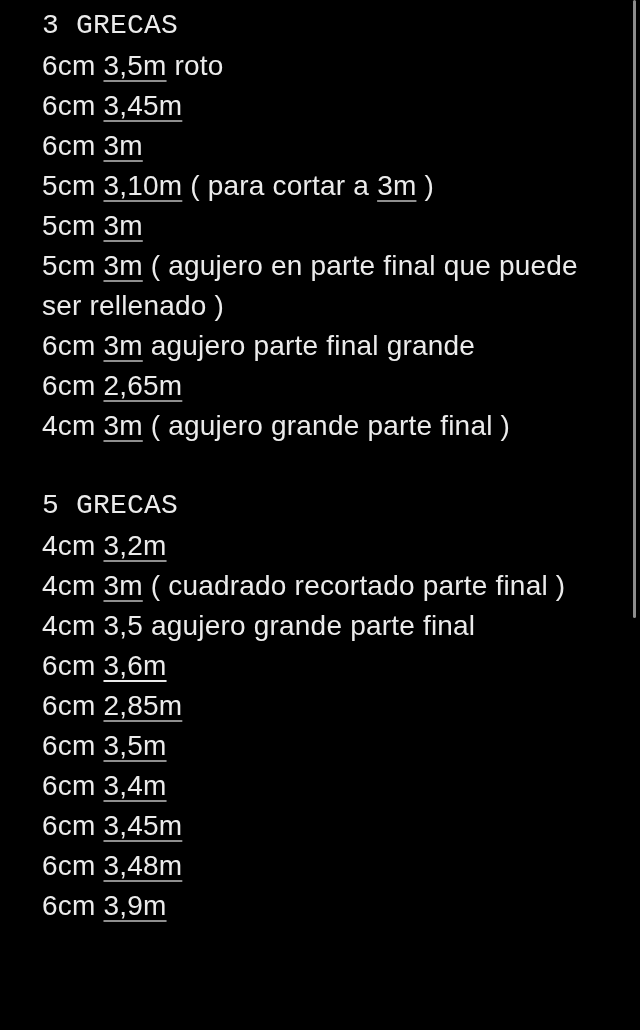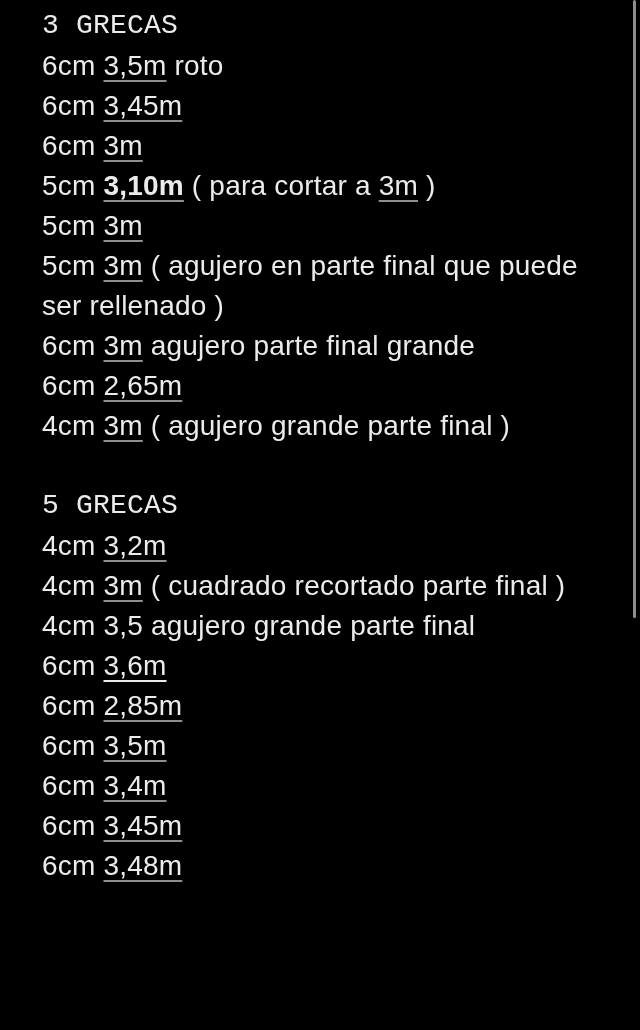"3,10m" span.measure-link { font-weight: bold -> none }
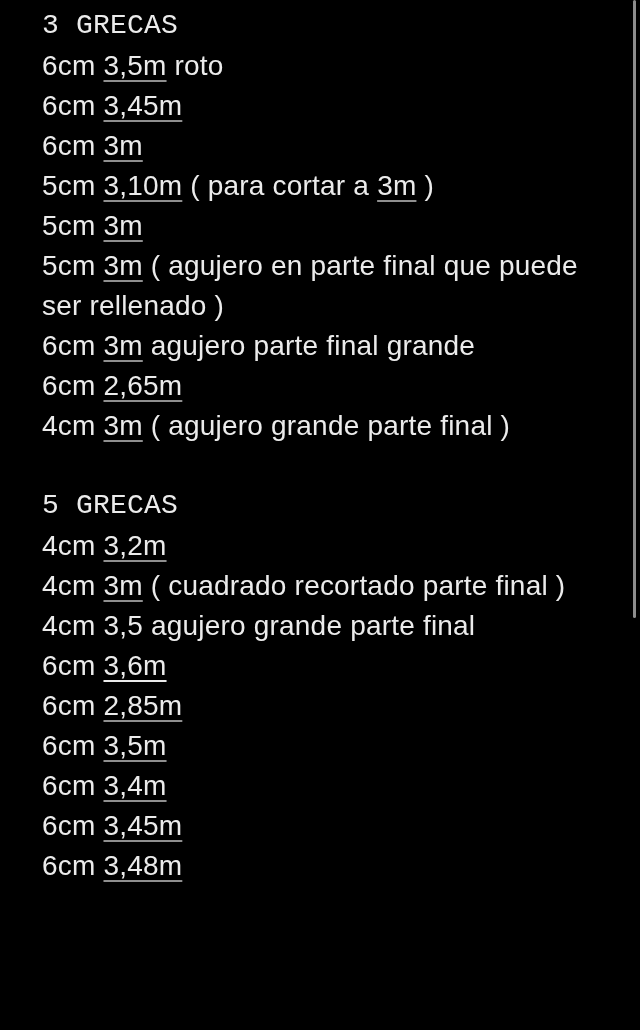"6cm 3,9m" div.note-line { html: none -> <div><span>6cm </span><span>3,9m</span></div> }
